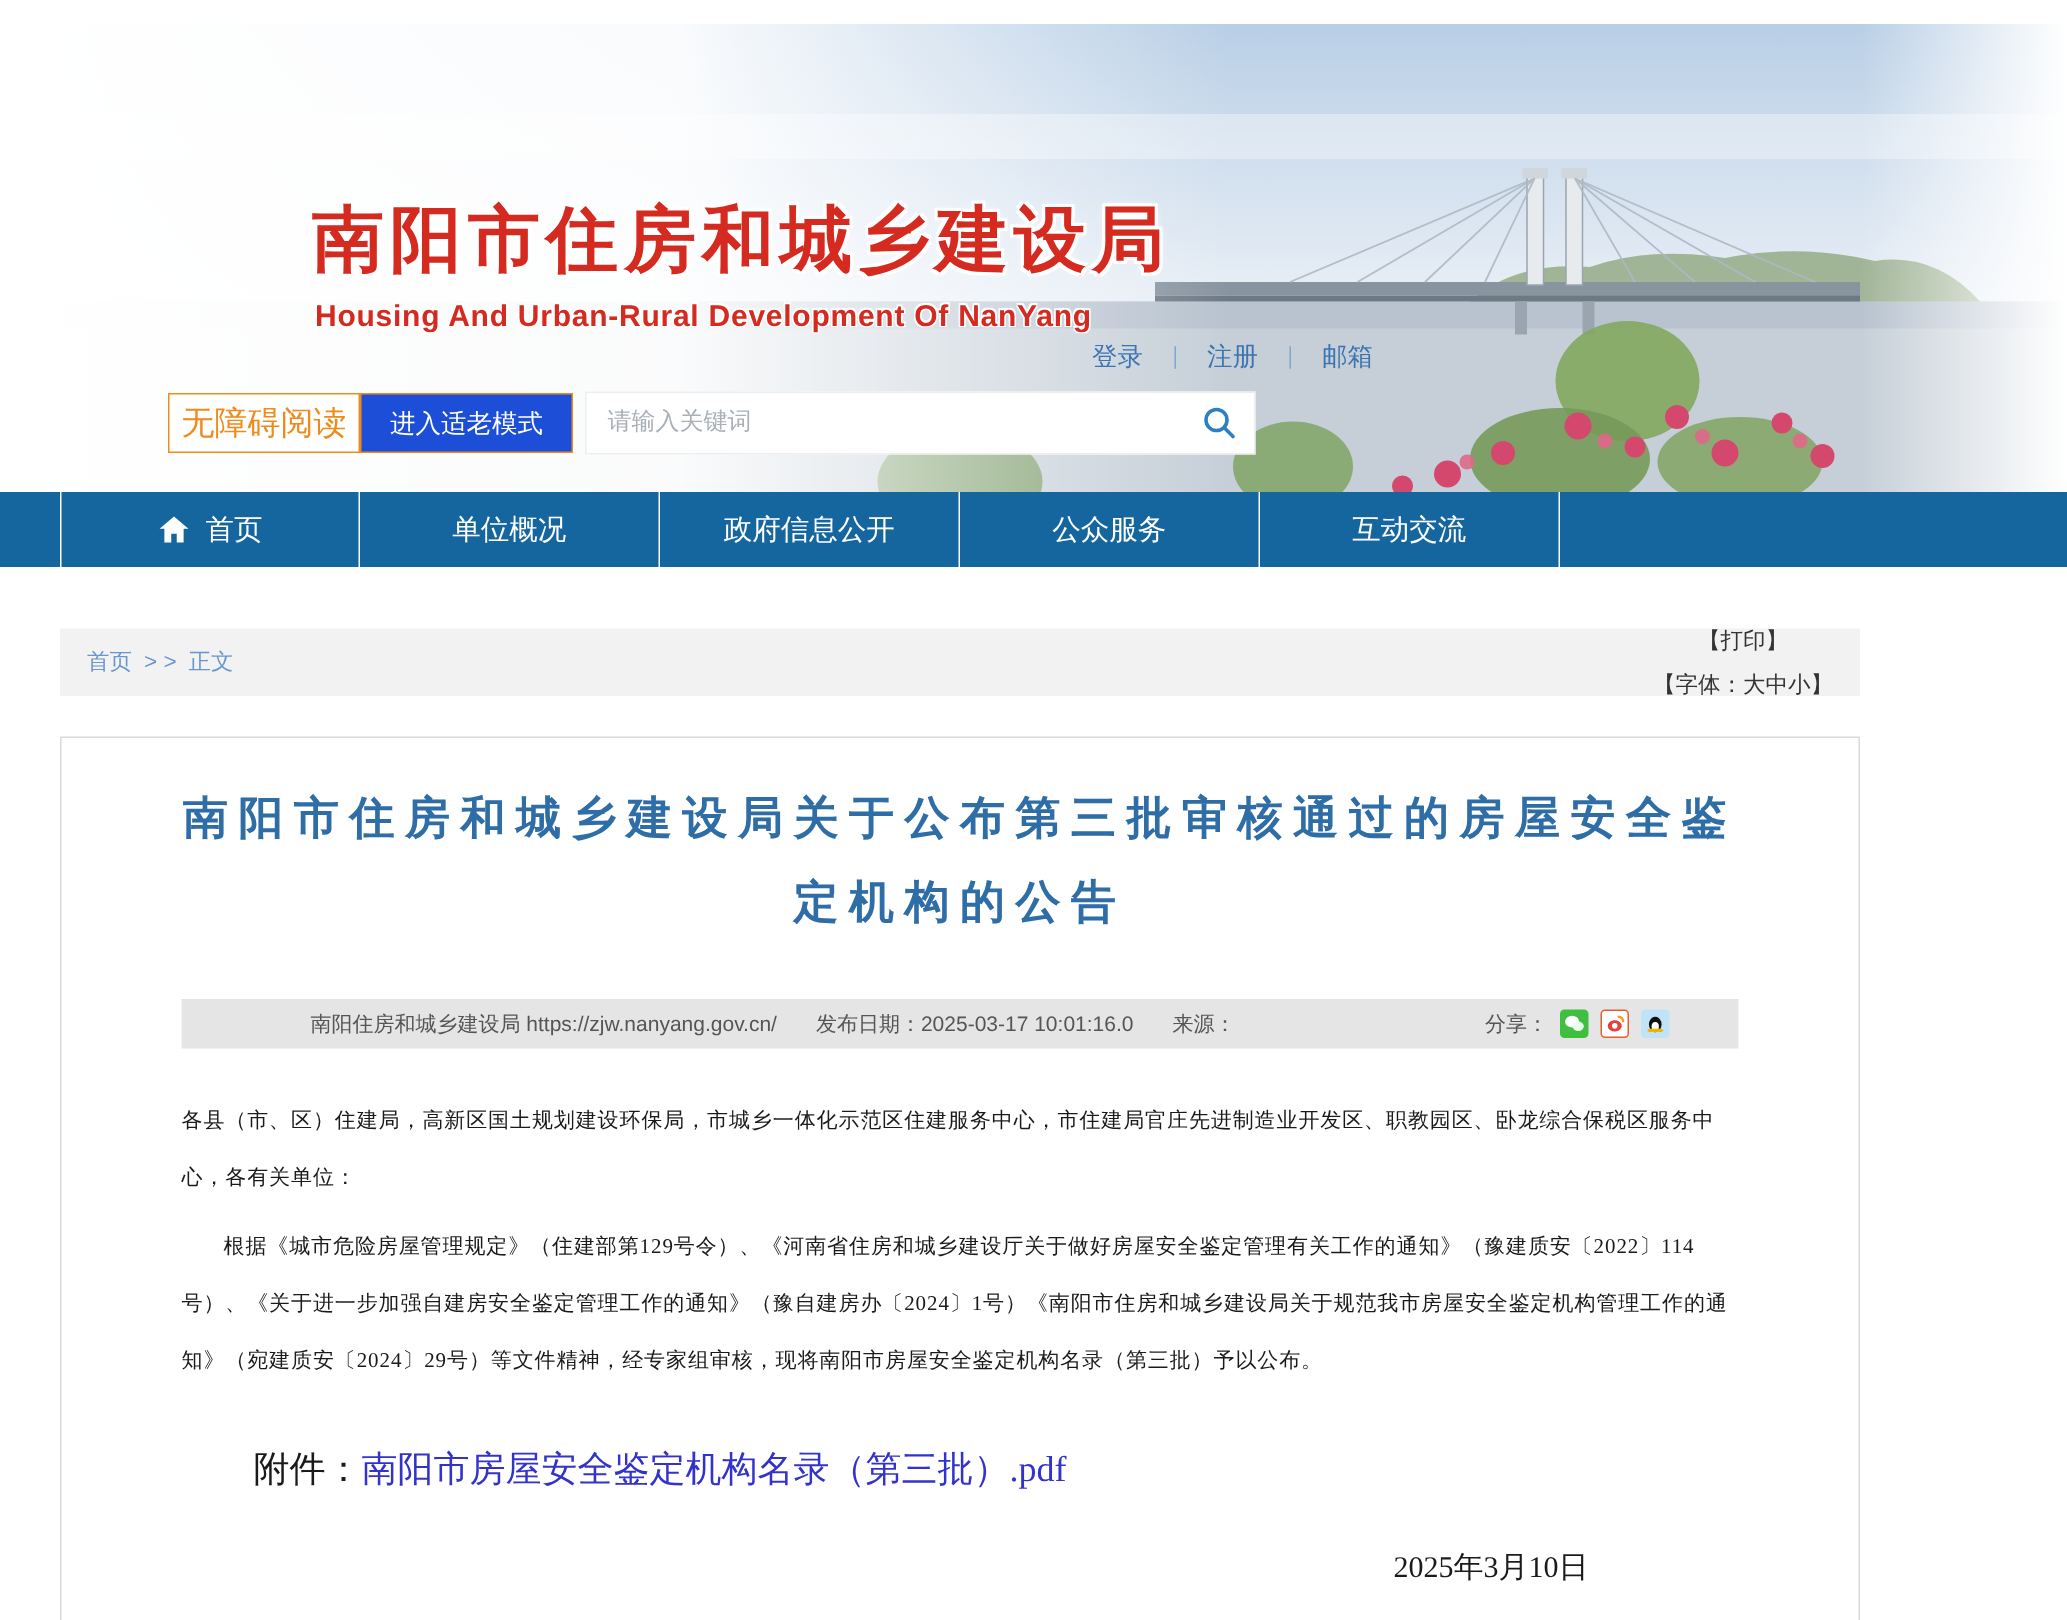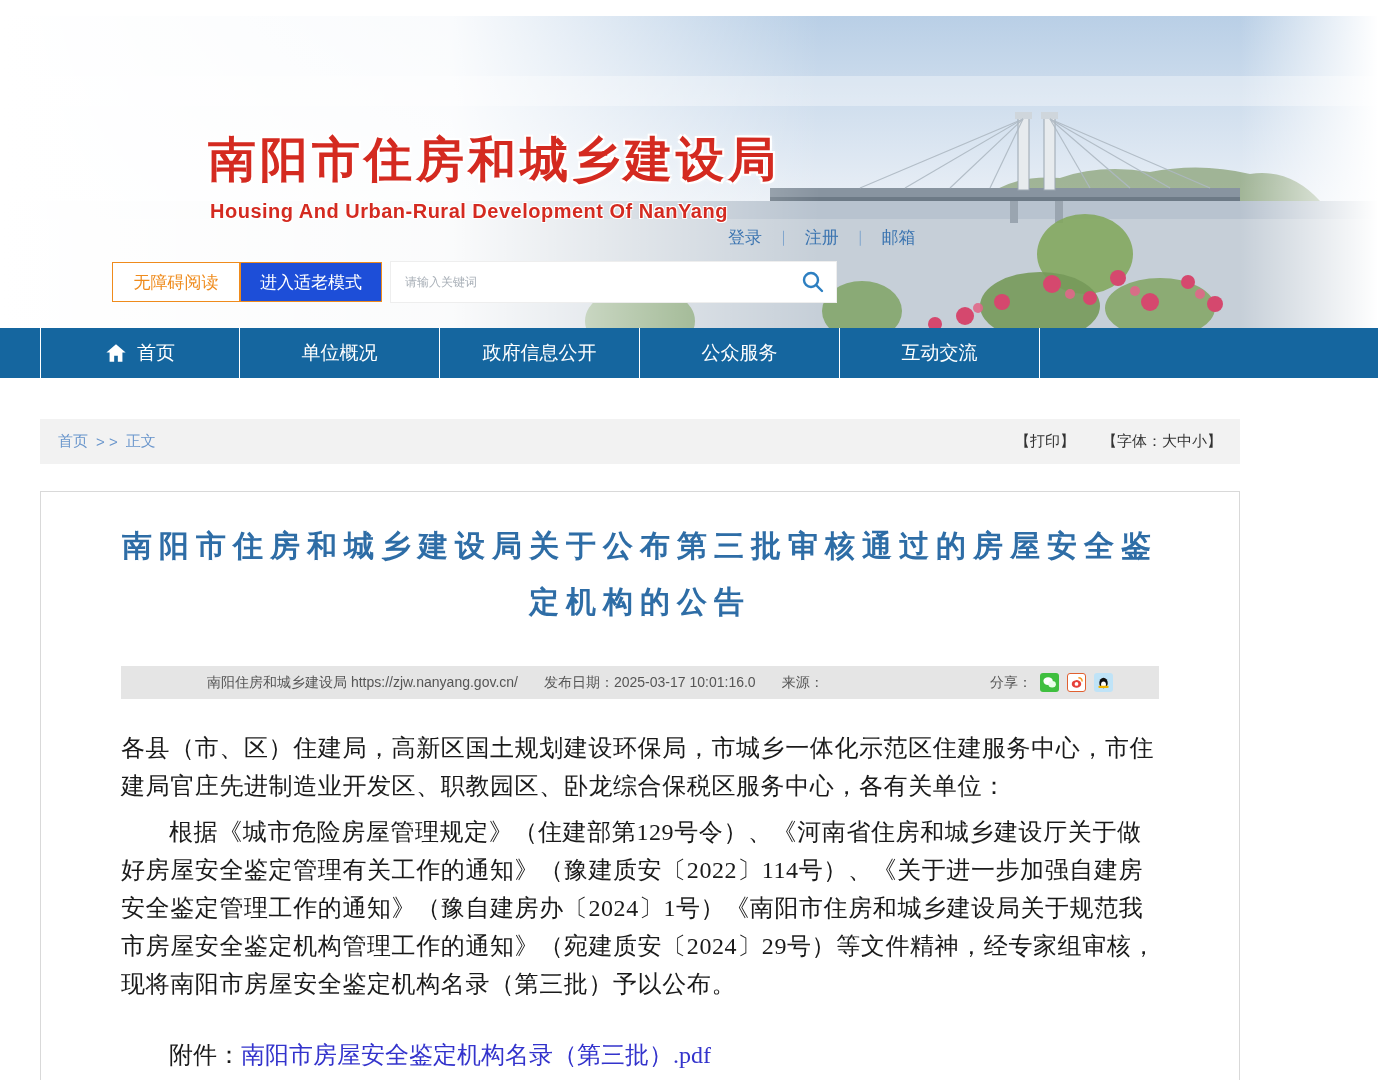"无障碍阅读" .btn-accessibility { font-size: 17px -> 22px }
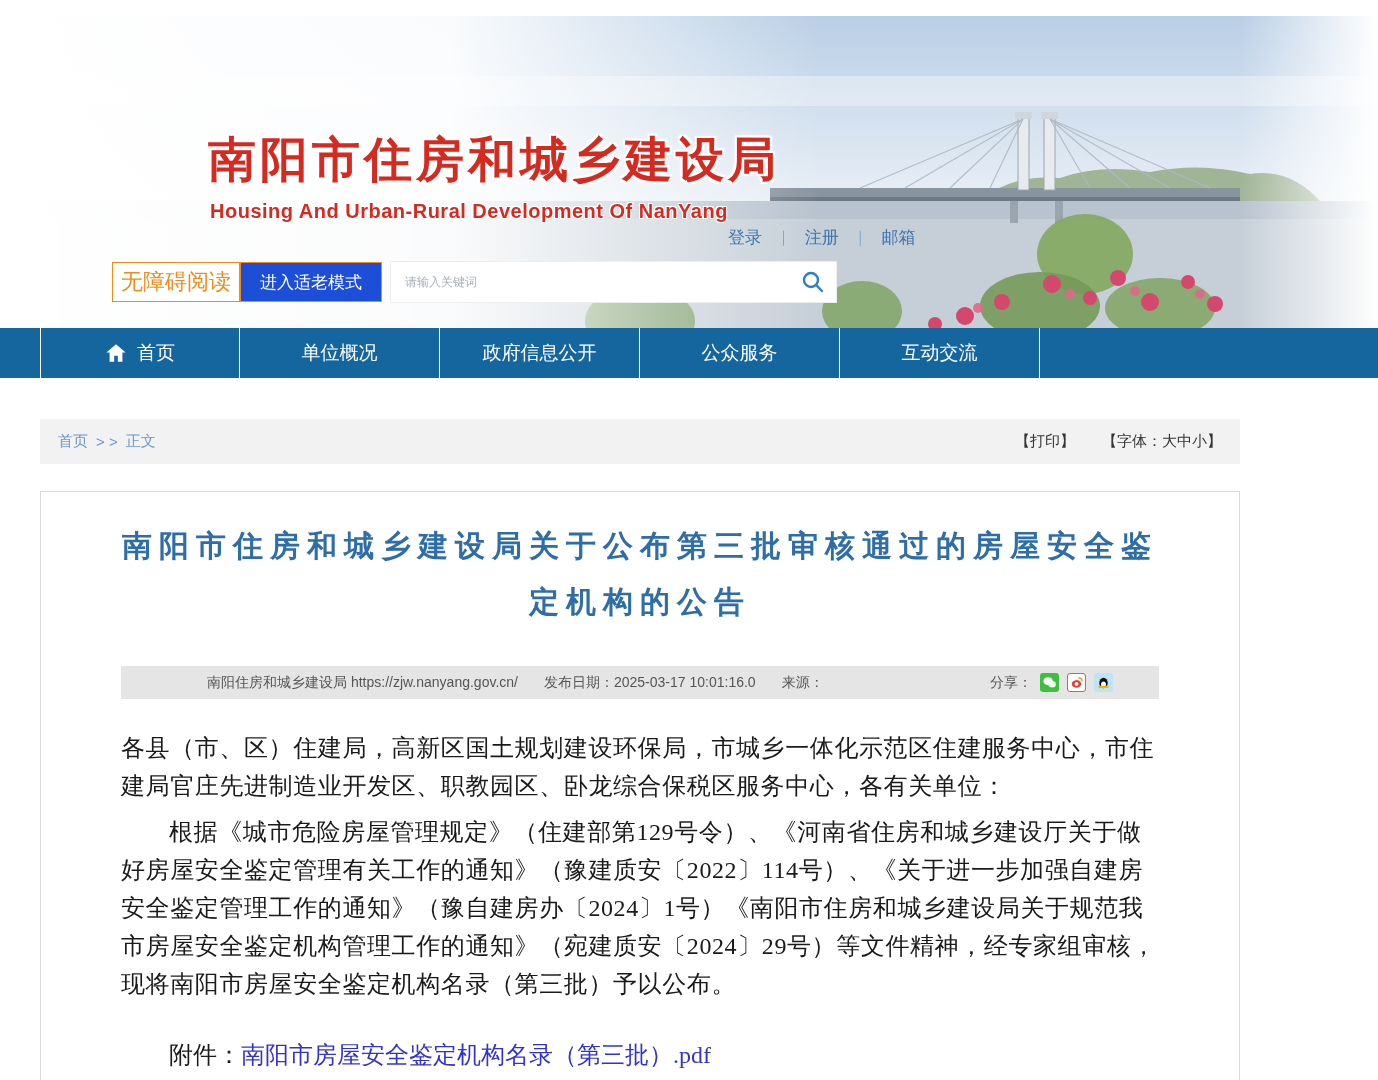"请输入关键词" .search-box input { font-size: 12px -> 16px }
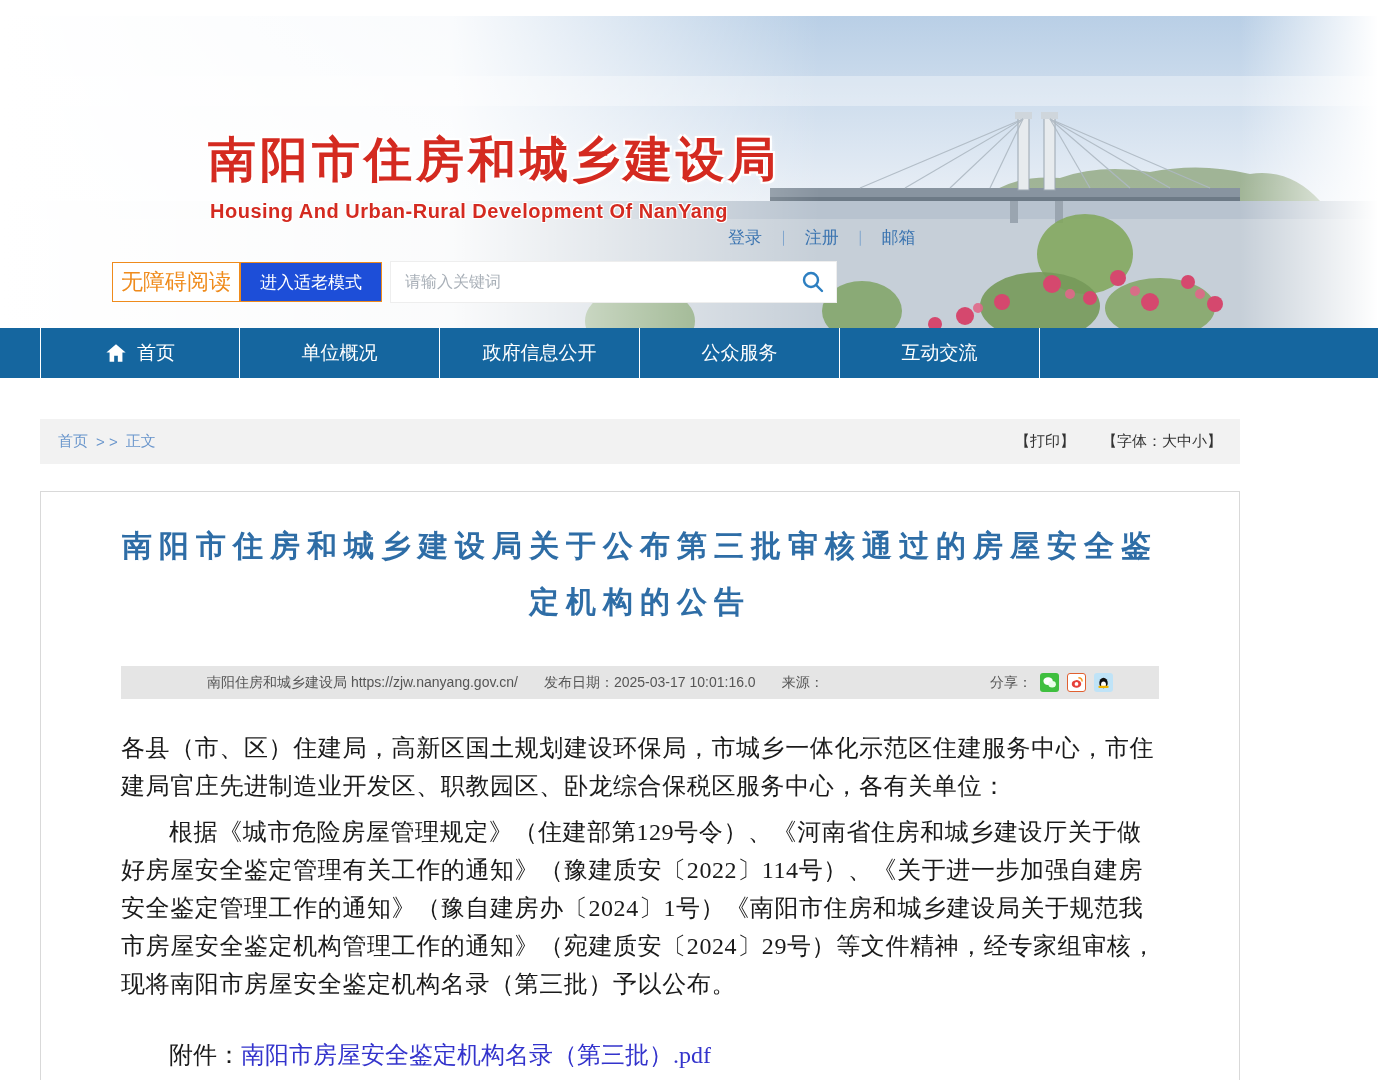"【打印】" .page-tools { flex-direction: none -> column; gap: 27px -> 10px }
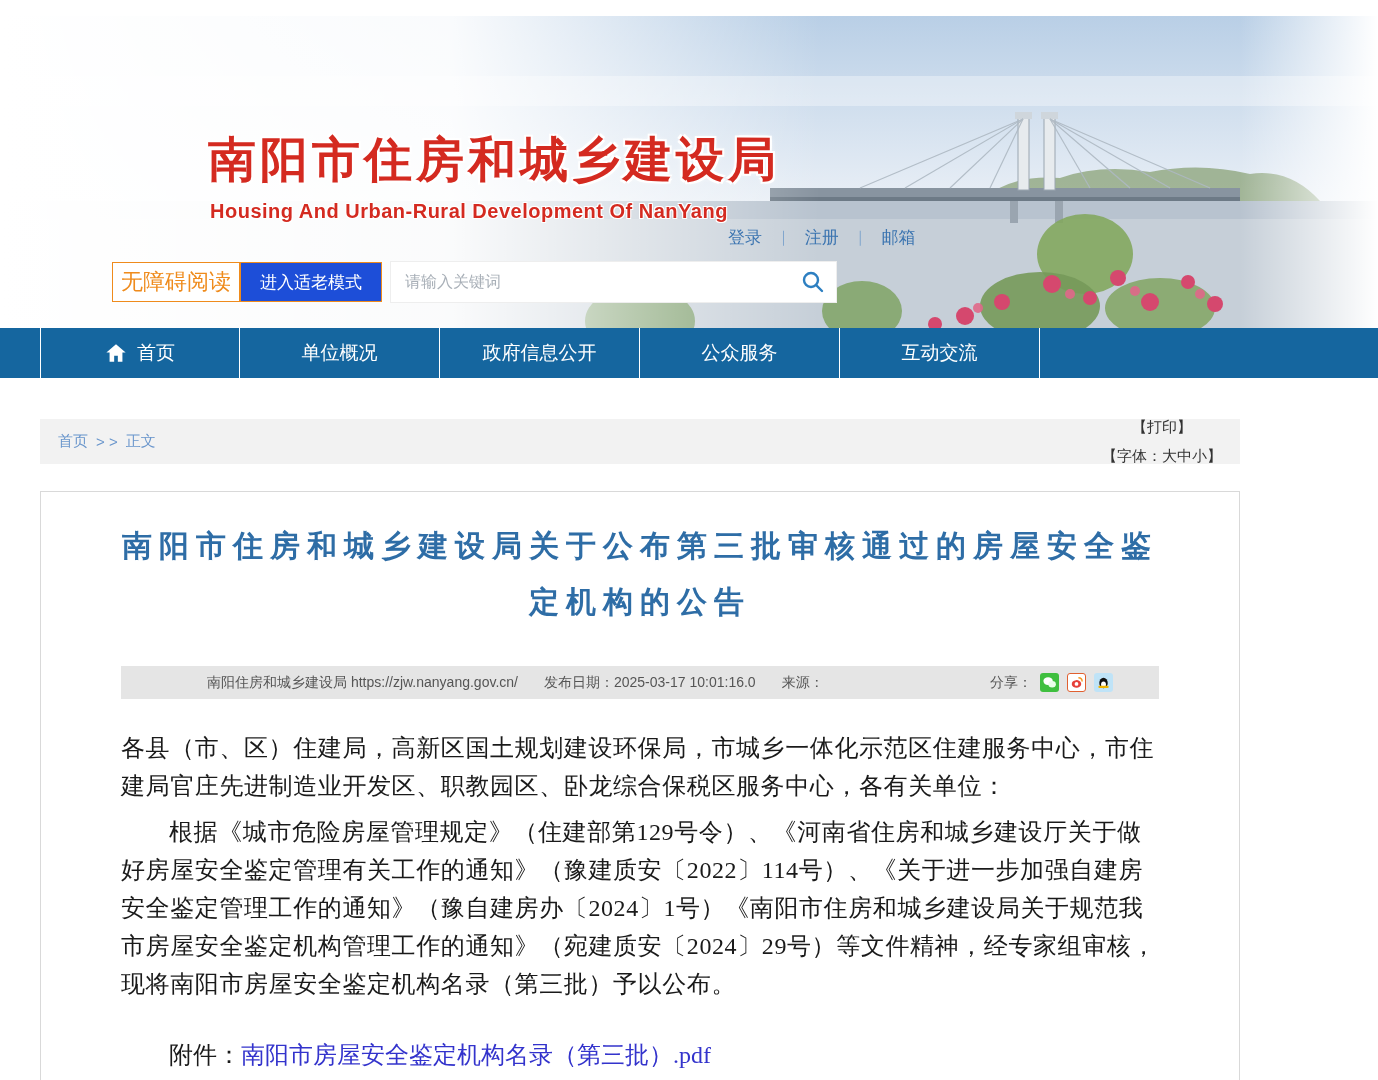"各县（市、区）住建局，高新区国土规划建设环保局，市城乡一体化示范区住建服务中心，" .article-body { font-size: 24px -> 14px }
